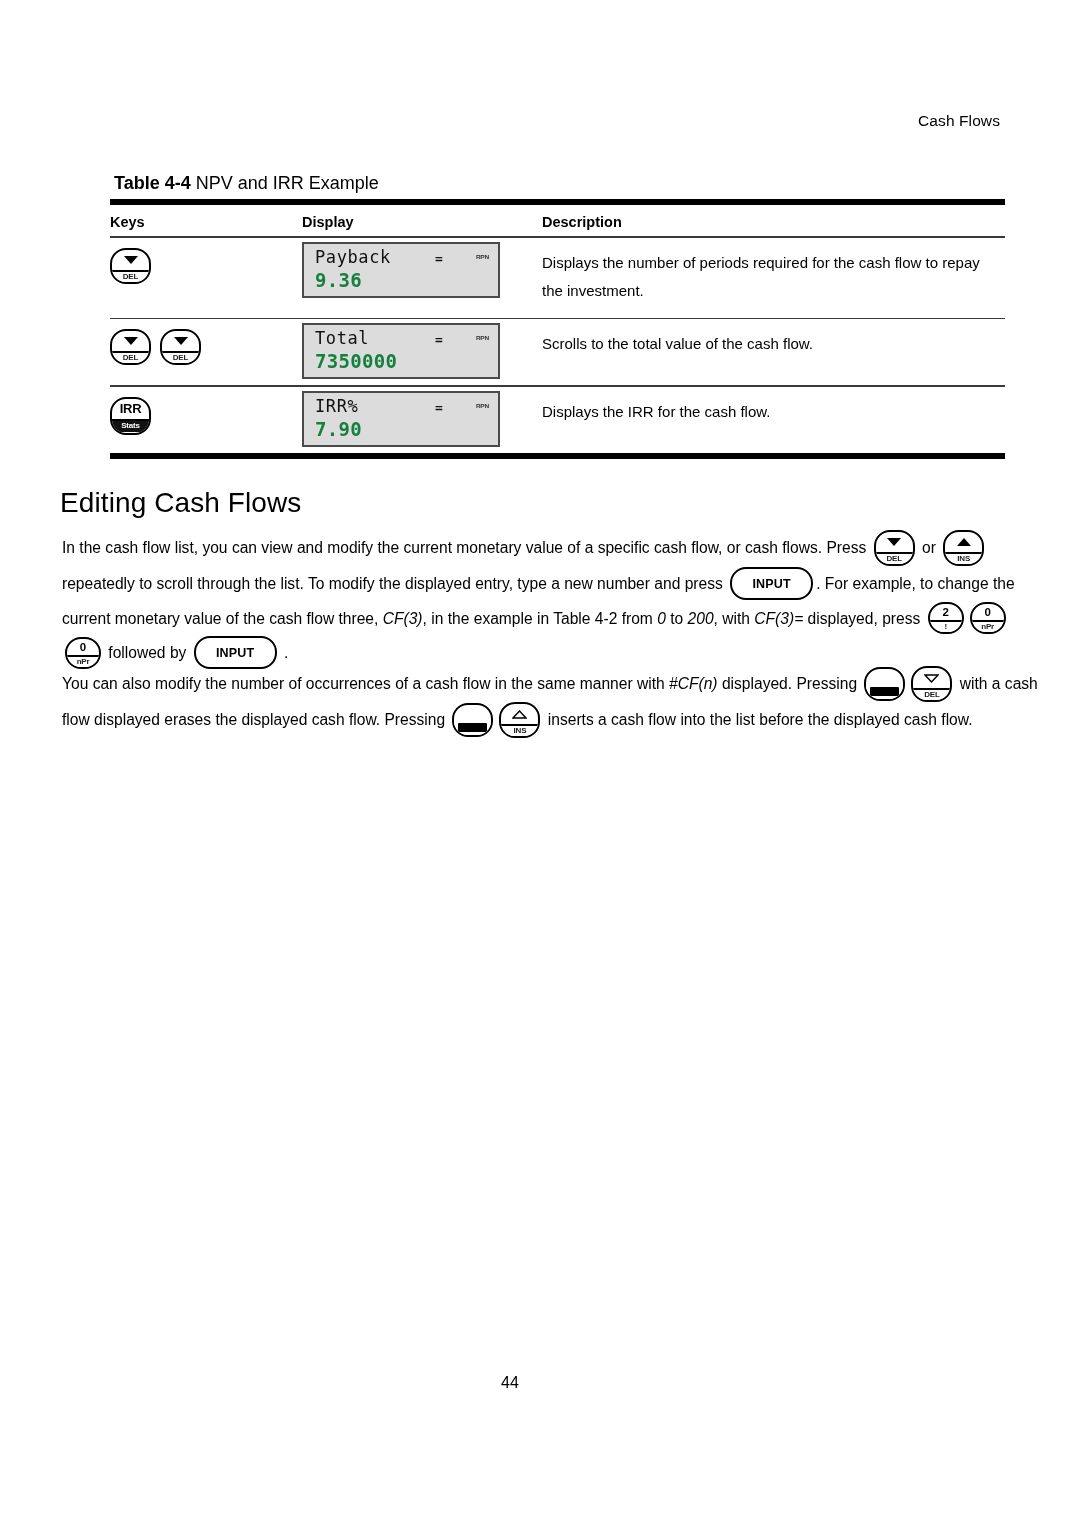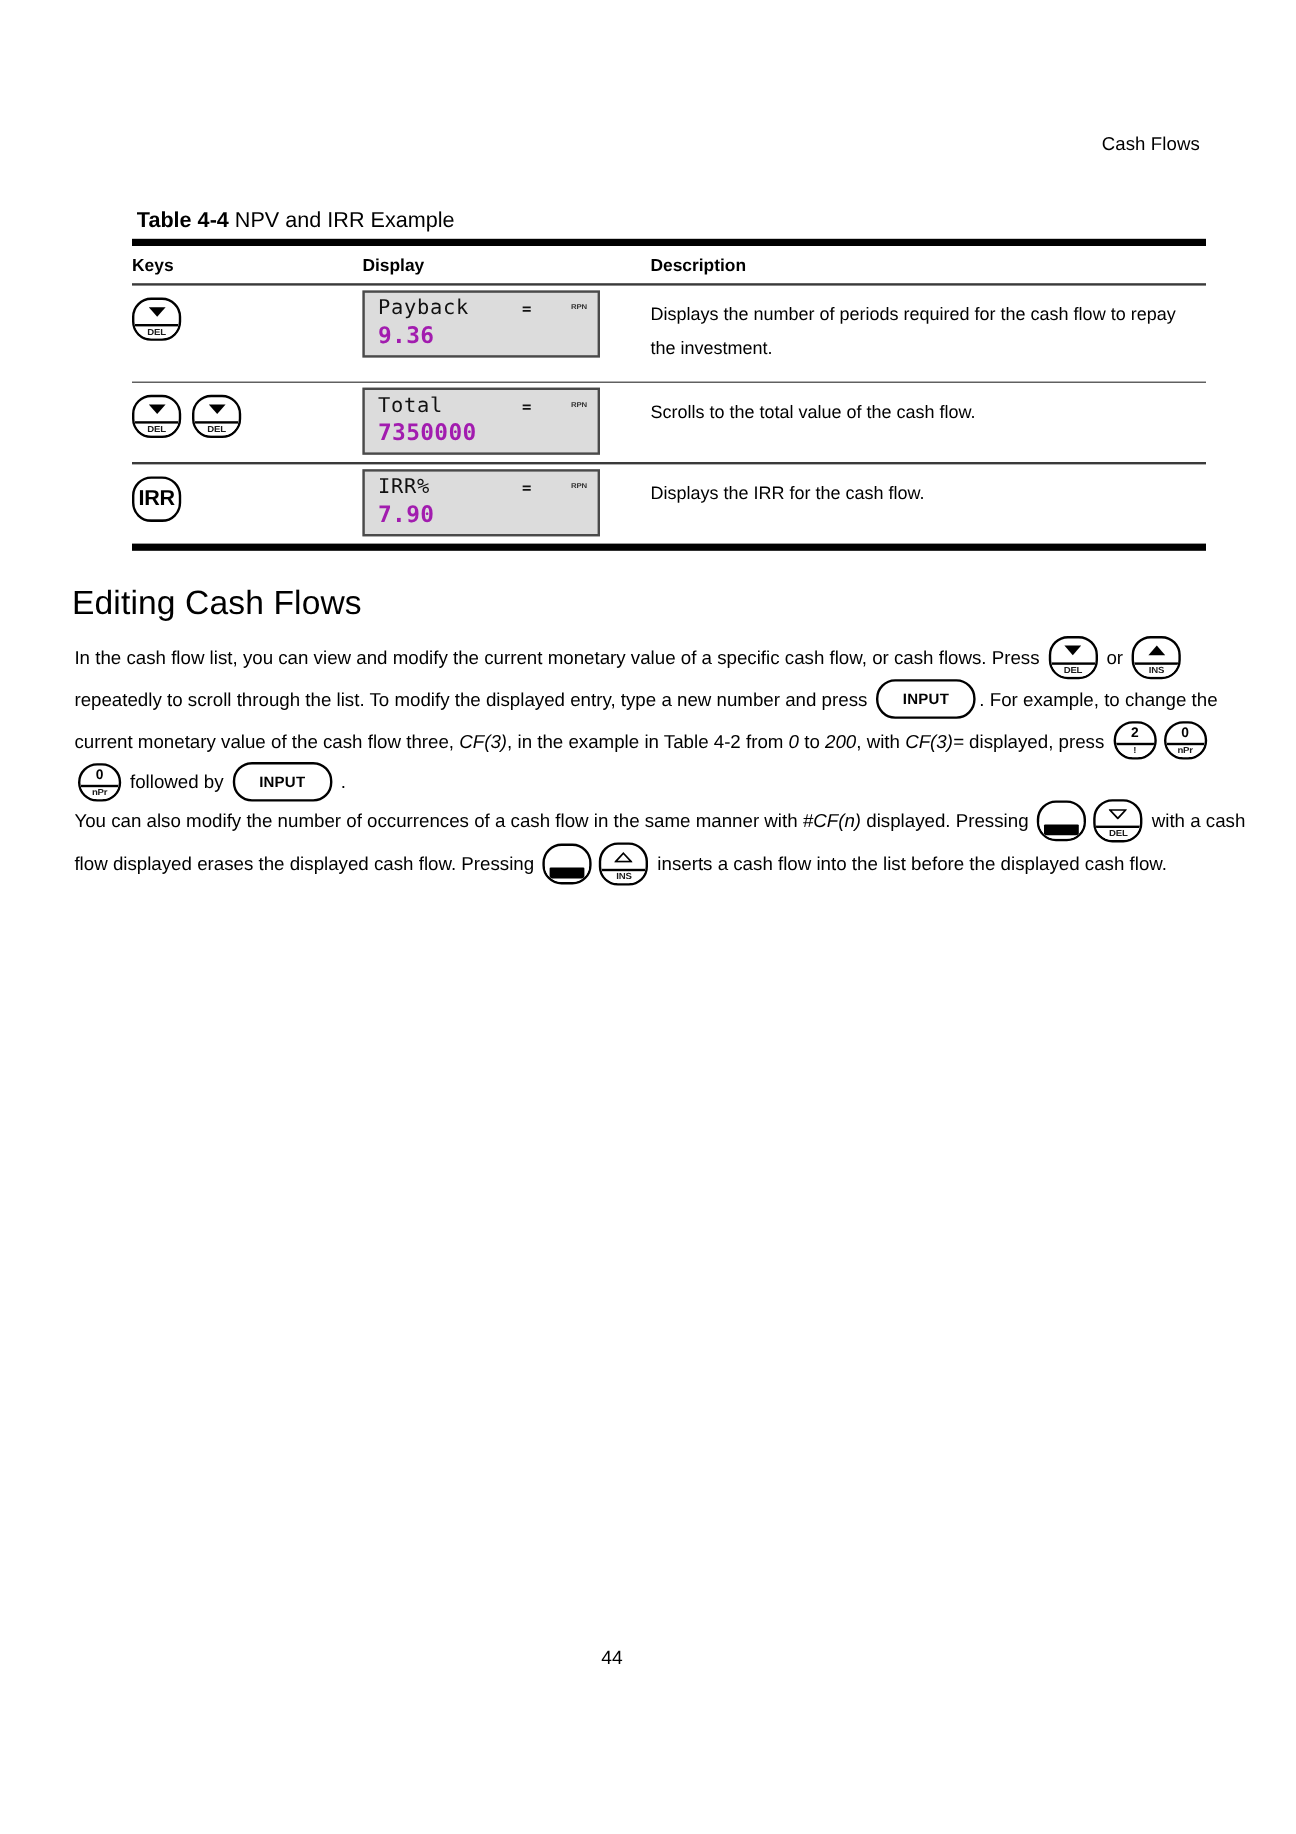"9.36" .lcd .lcd-line2 { color: #a21caf -> #15803d }
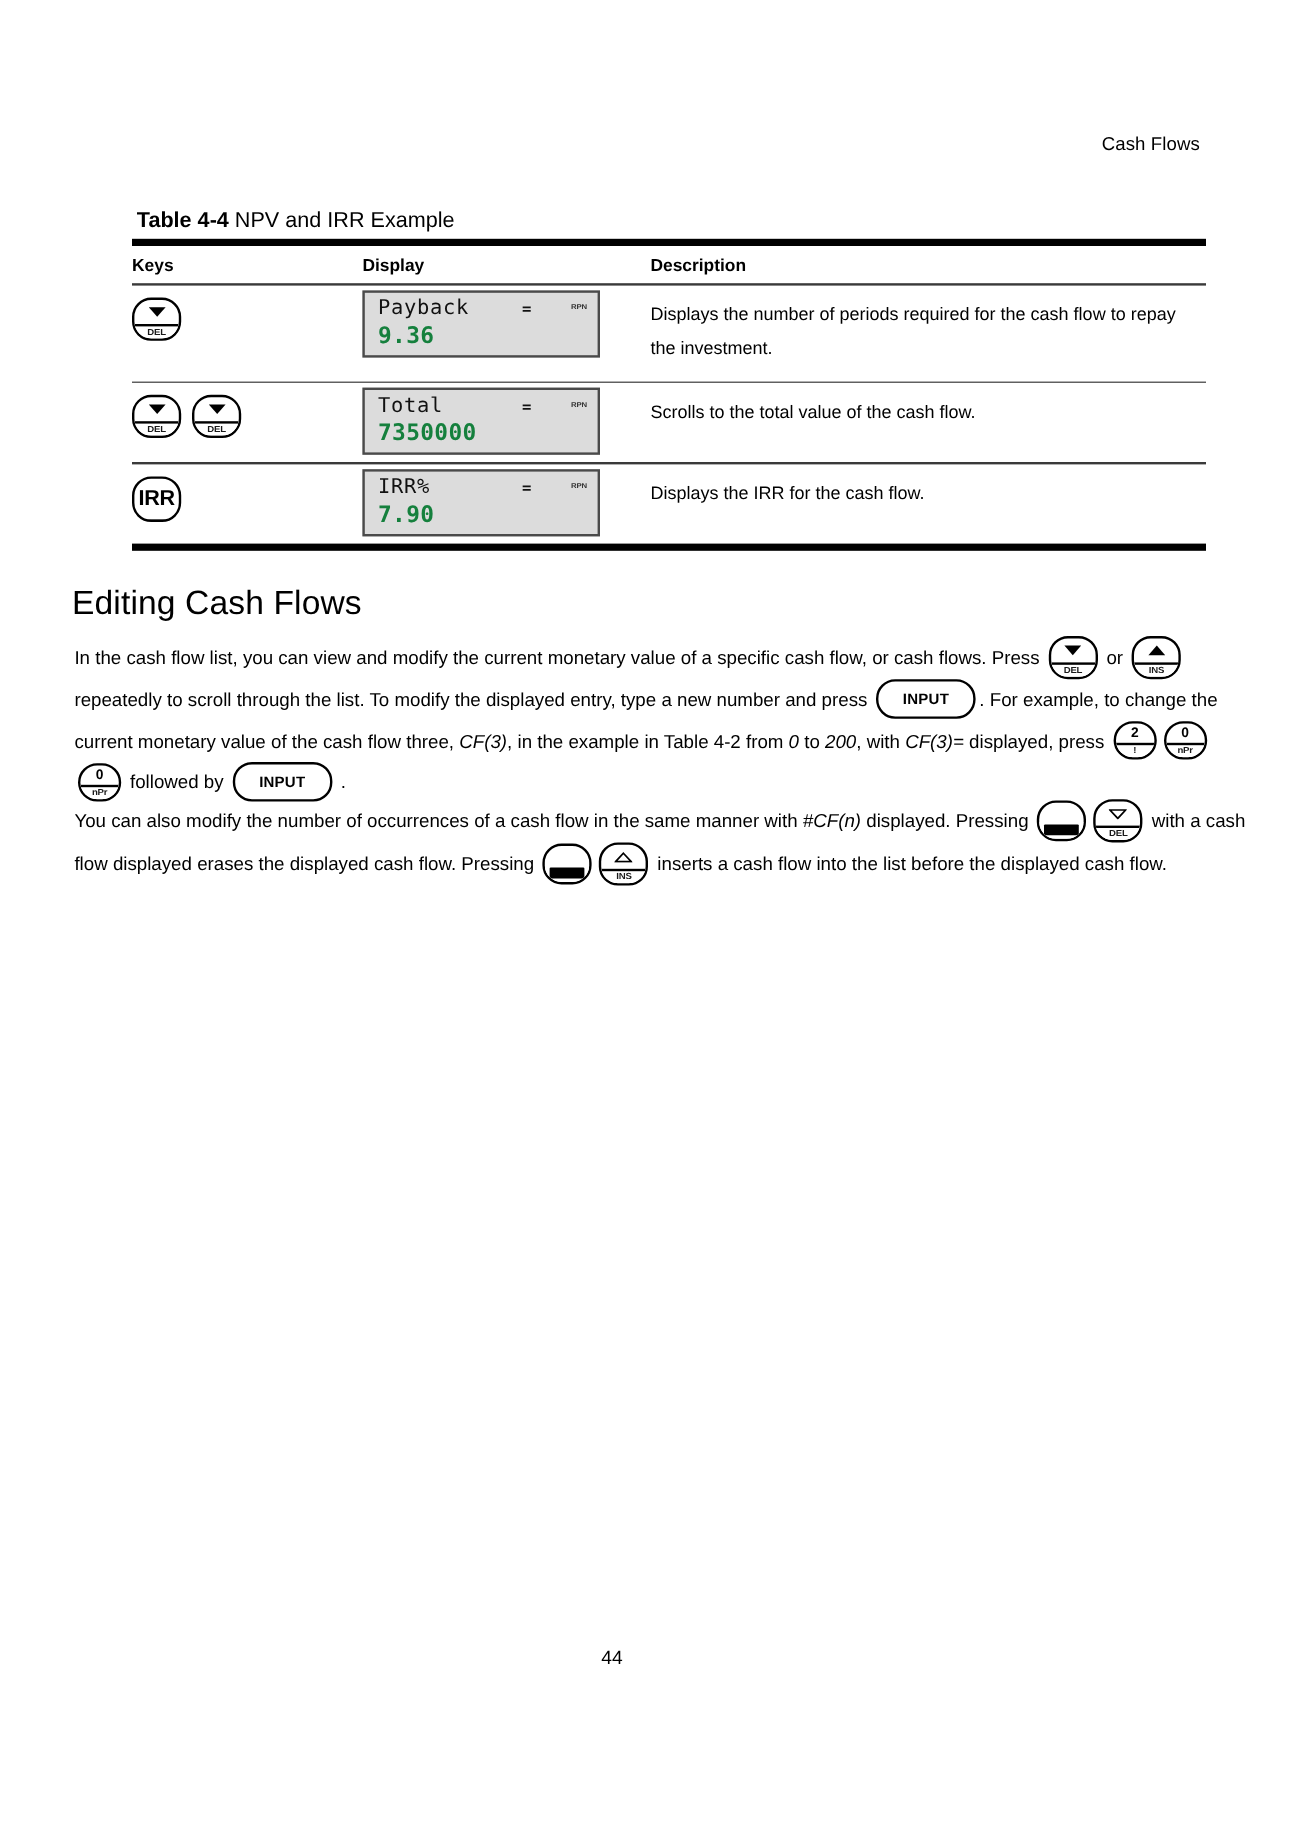"IRR" .key.k-irr .k-top { font-size: 18px -> 13px; height: 34px -> 20px }
